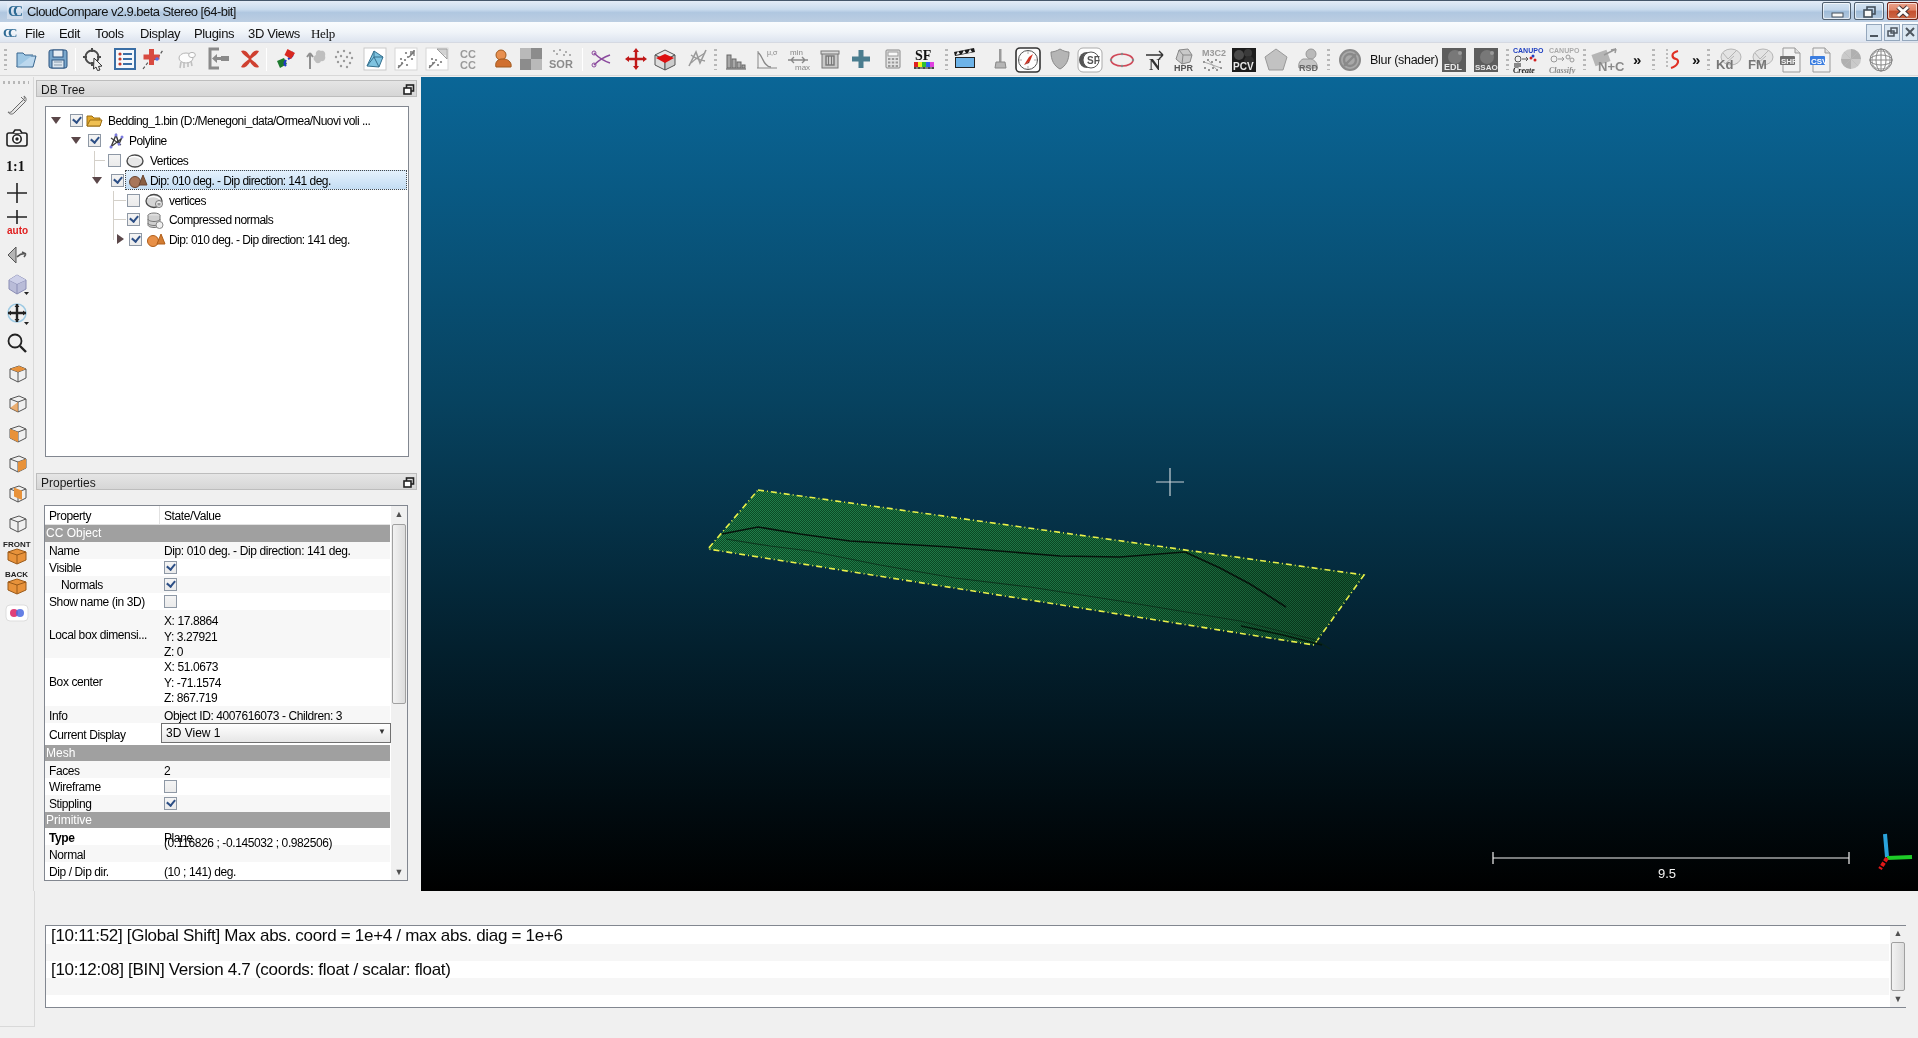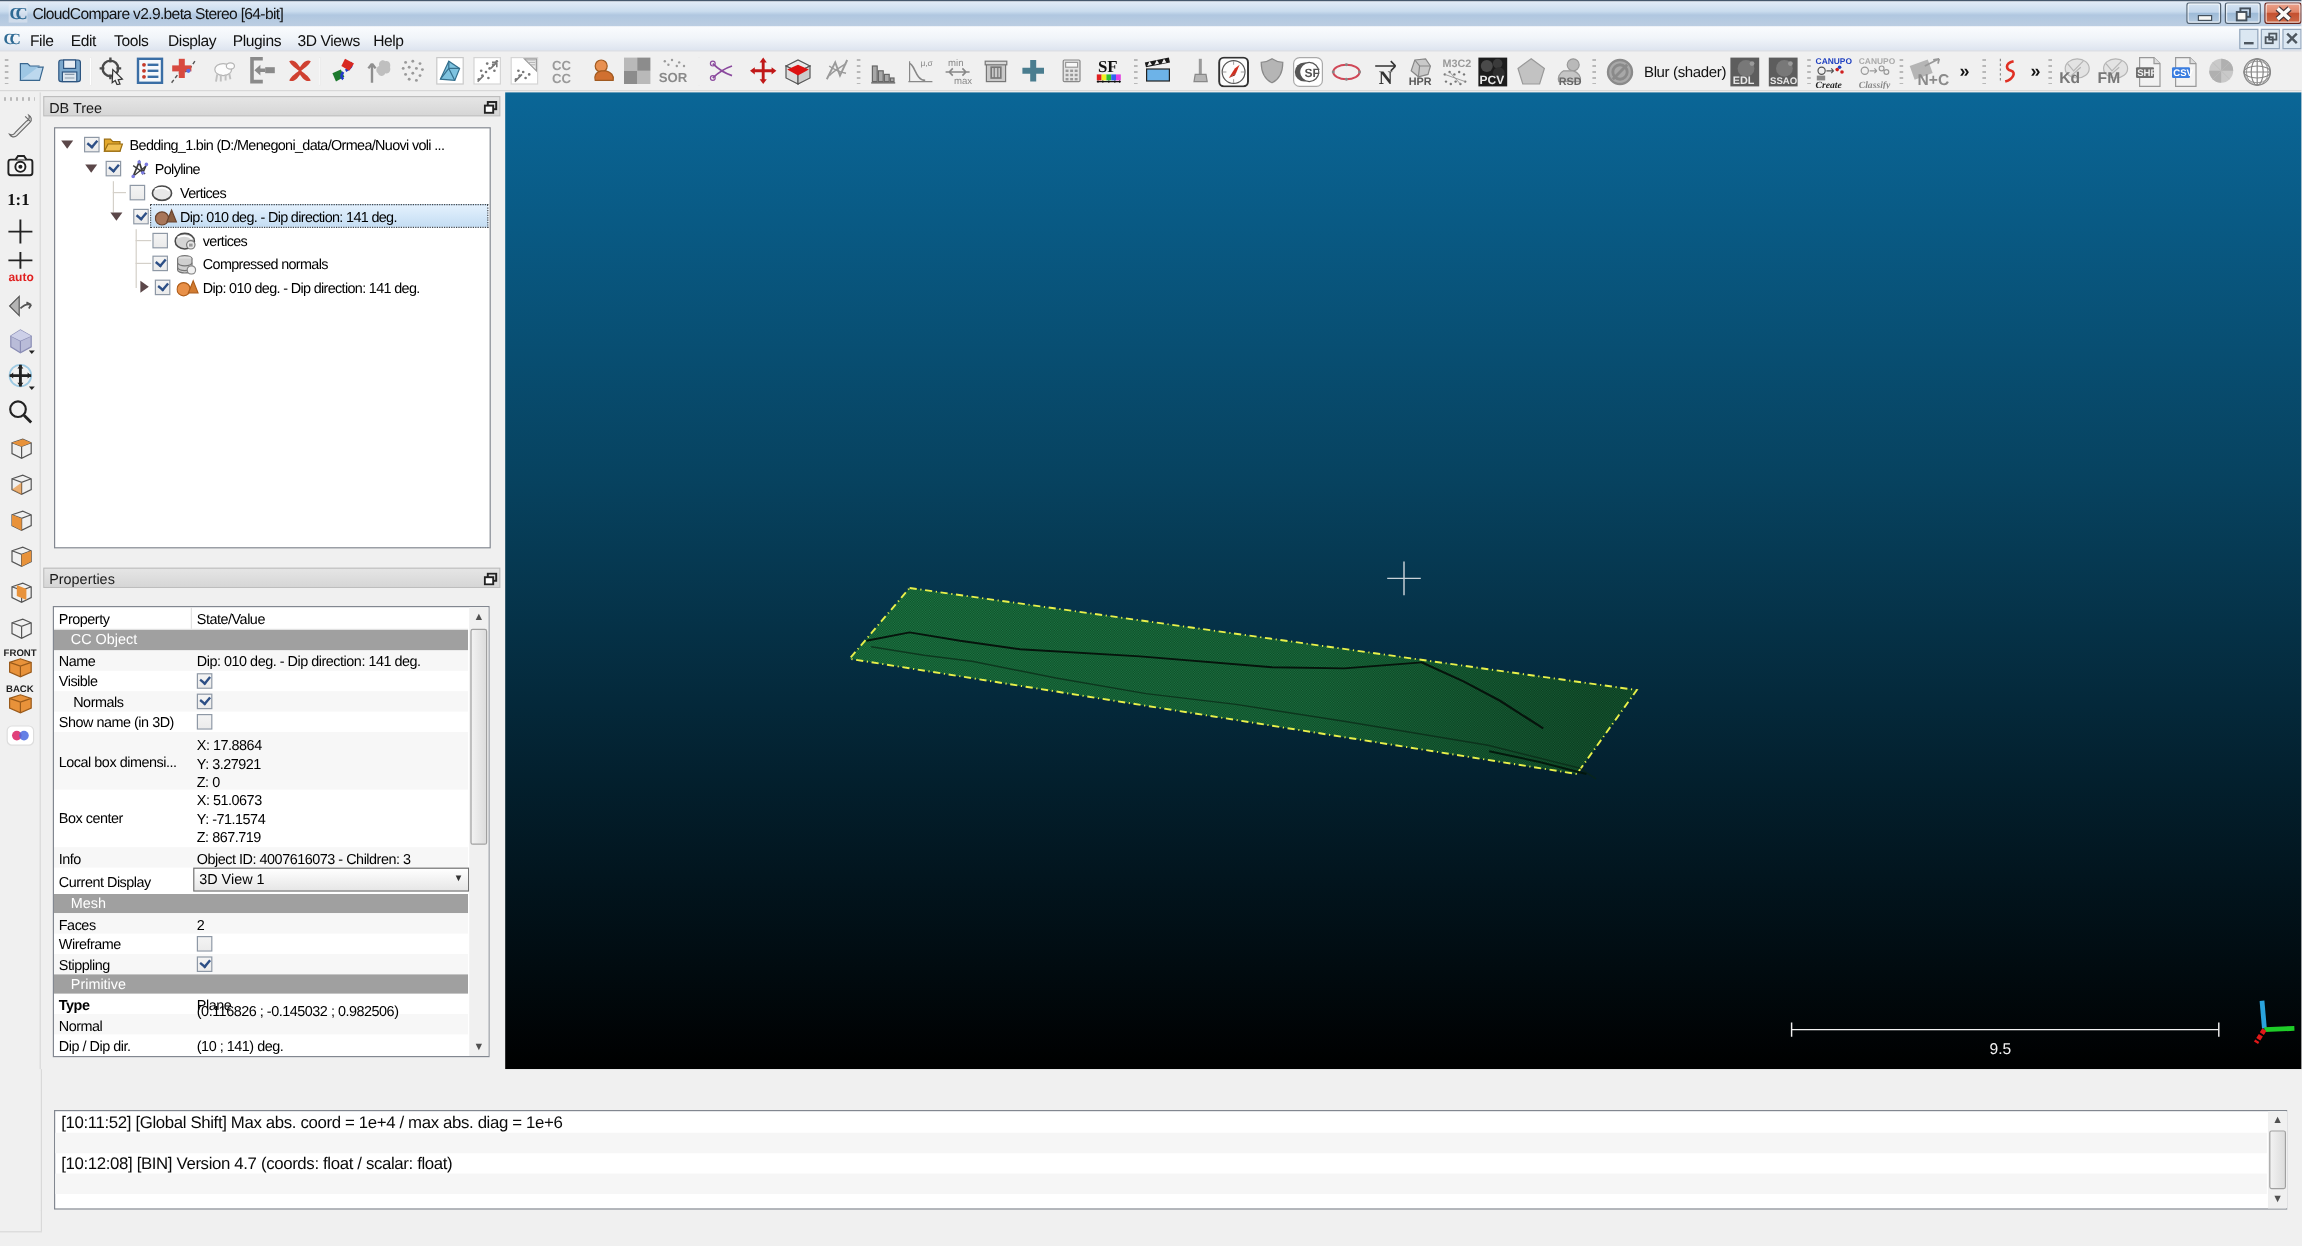"Help" div.menuitem { font-family: none -> Liberation Serif, serif }
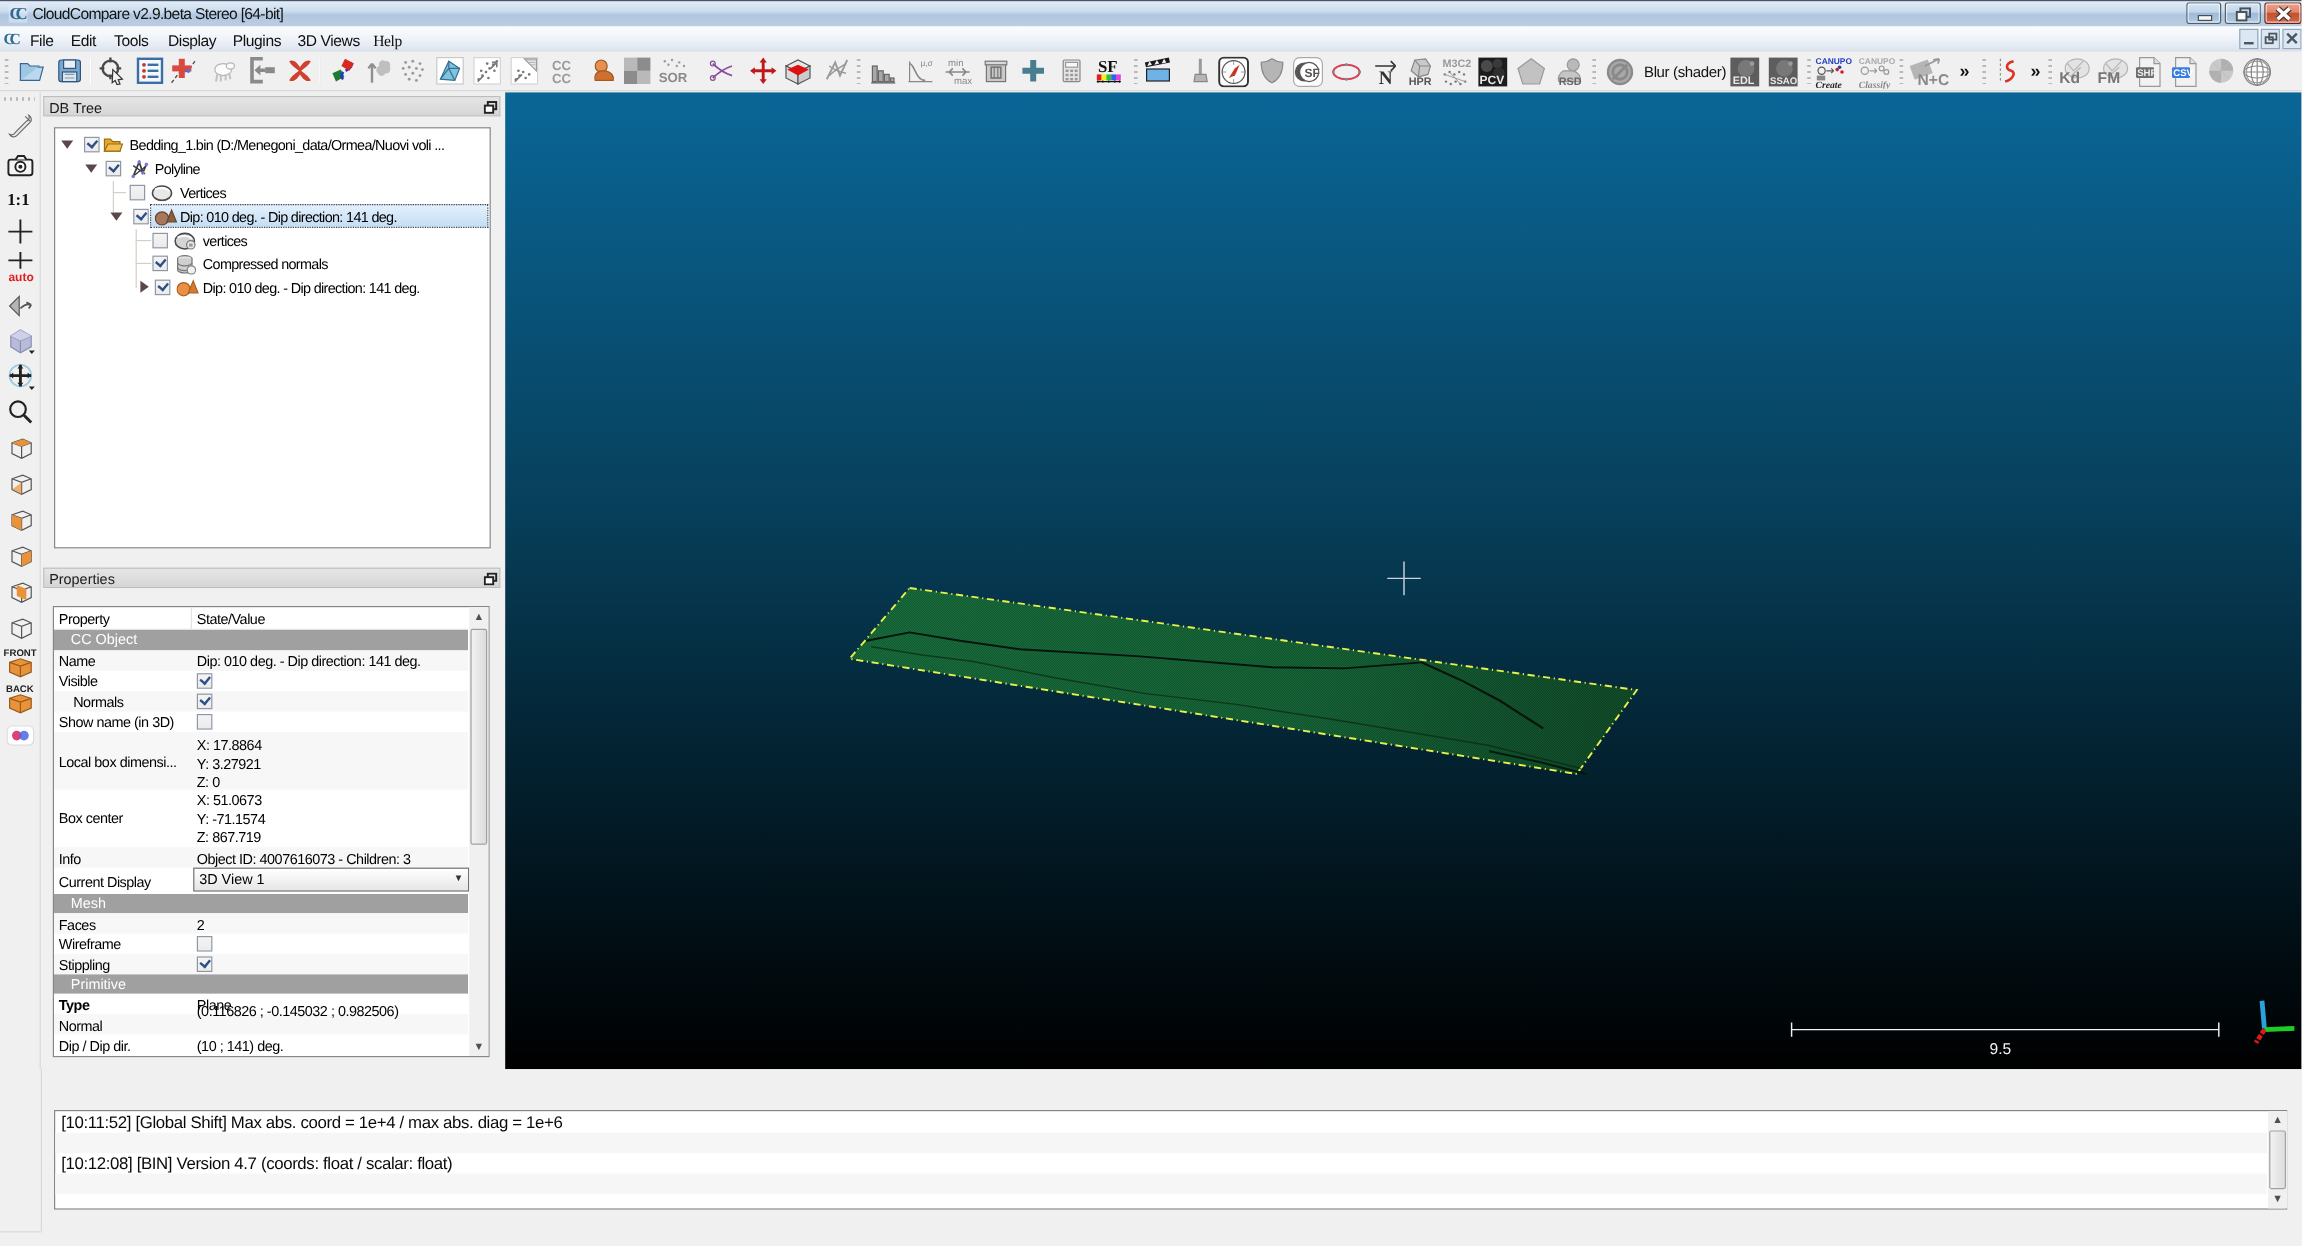"CC Object" .psec { padding-left: 14px -> 1px }
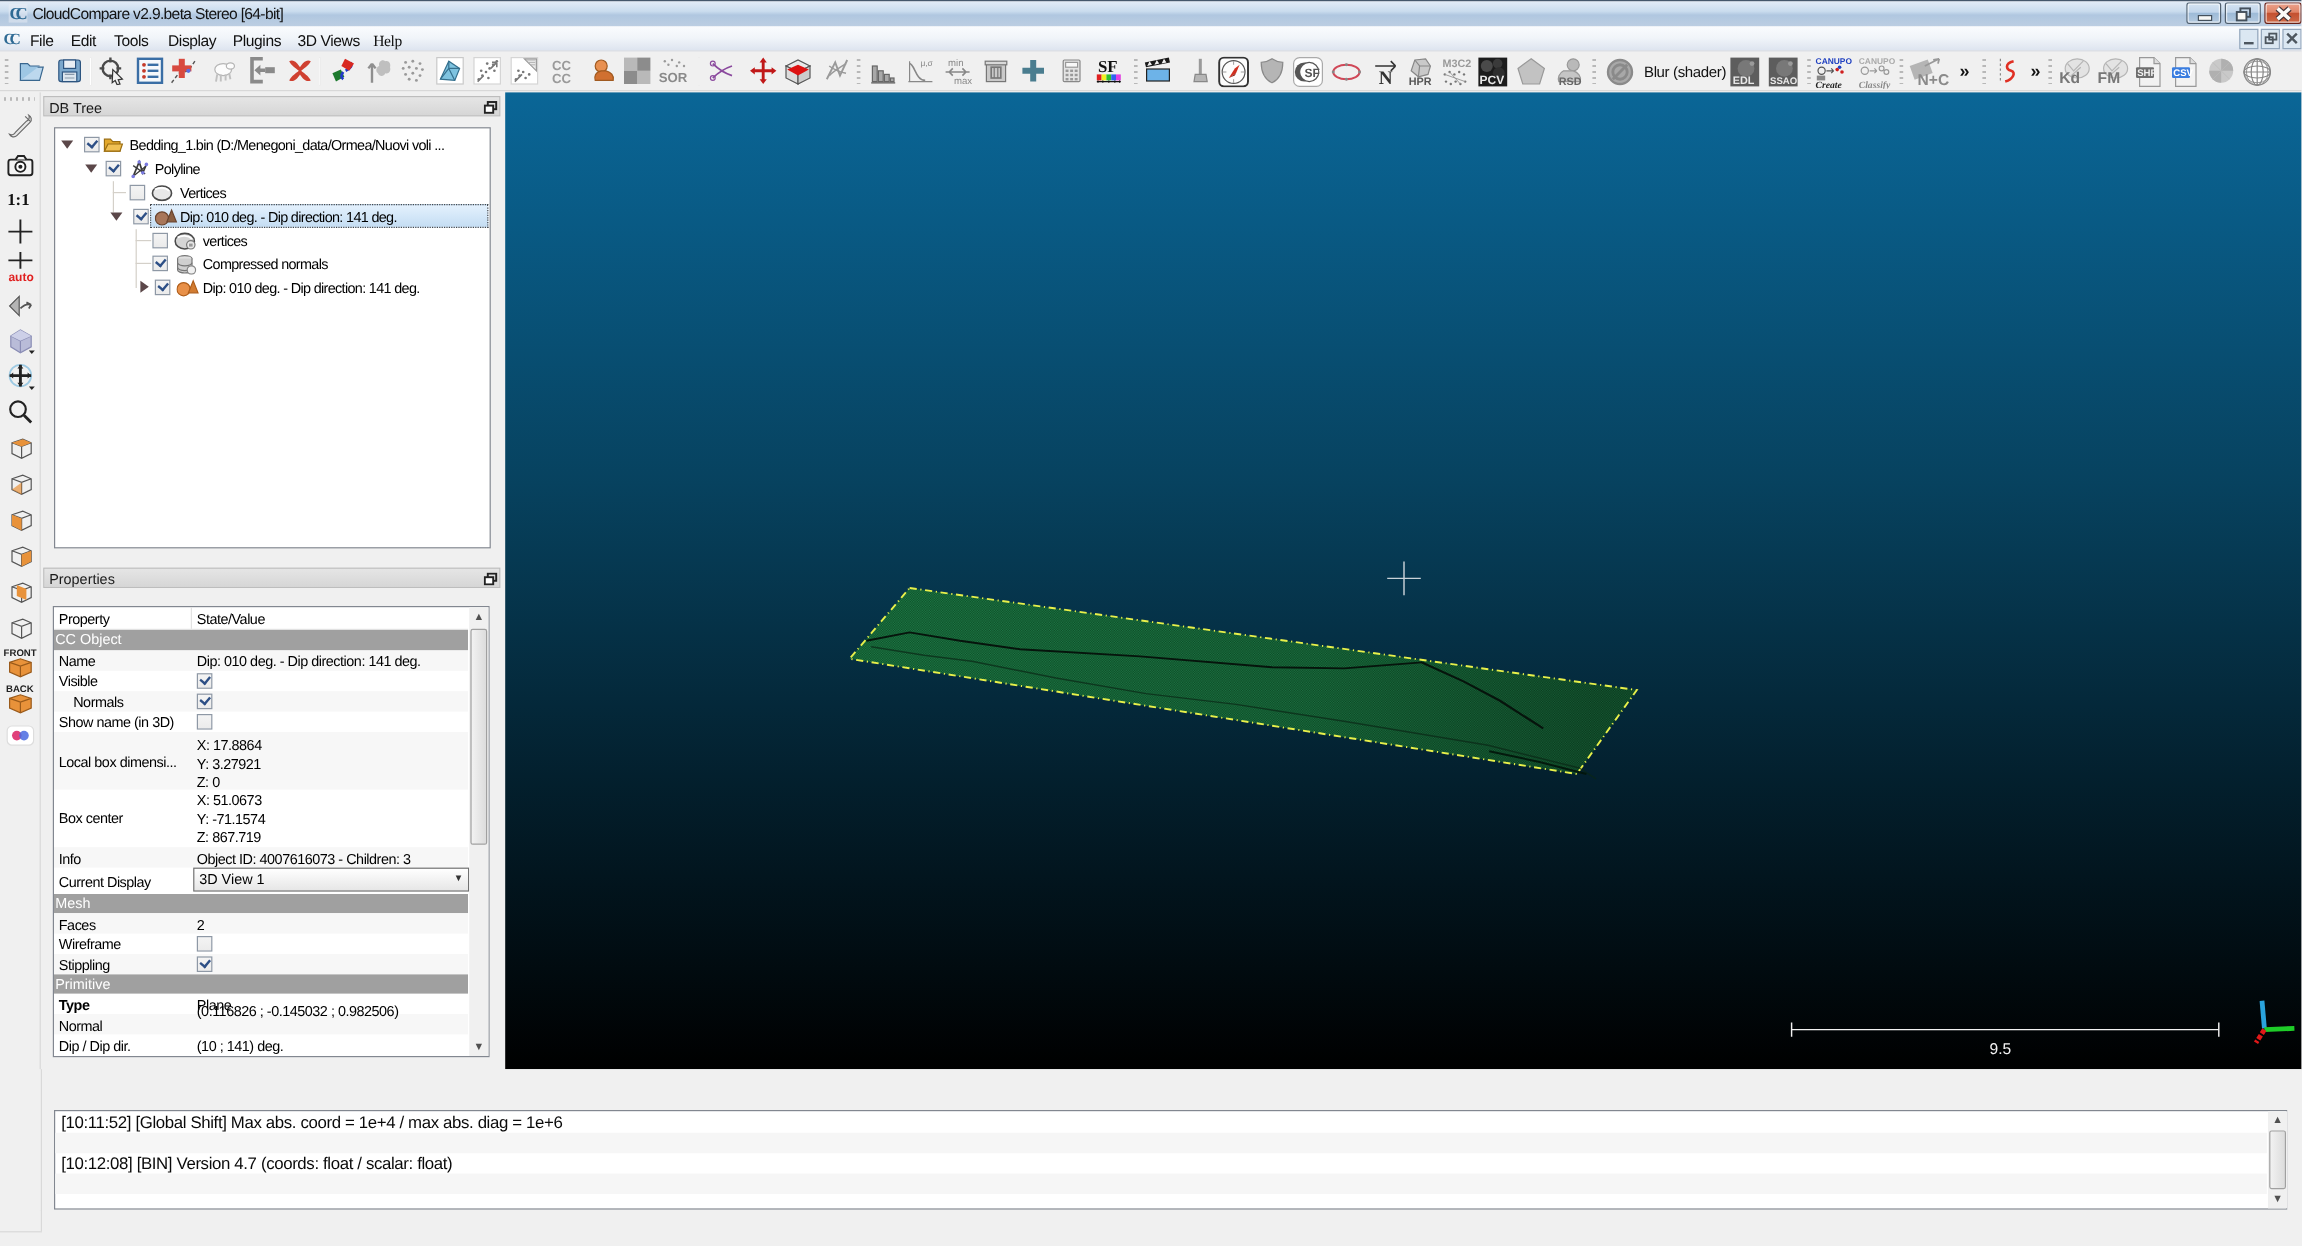"[10:11:52] [Global Shift] Max abs." .clog { font-size: 14px -> 17px }
